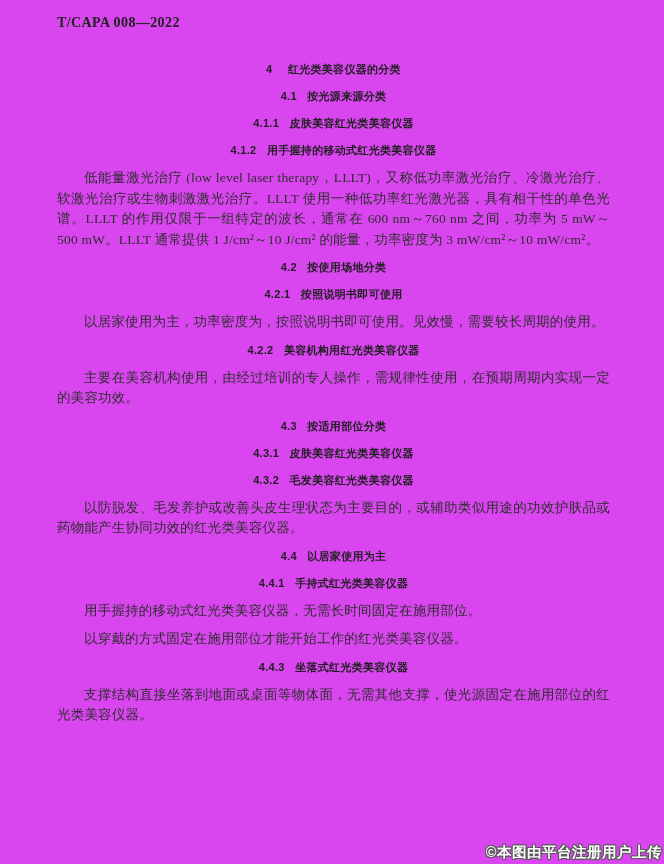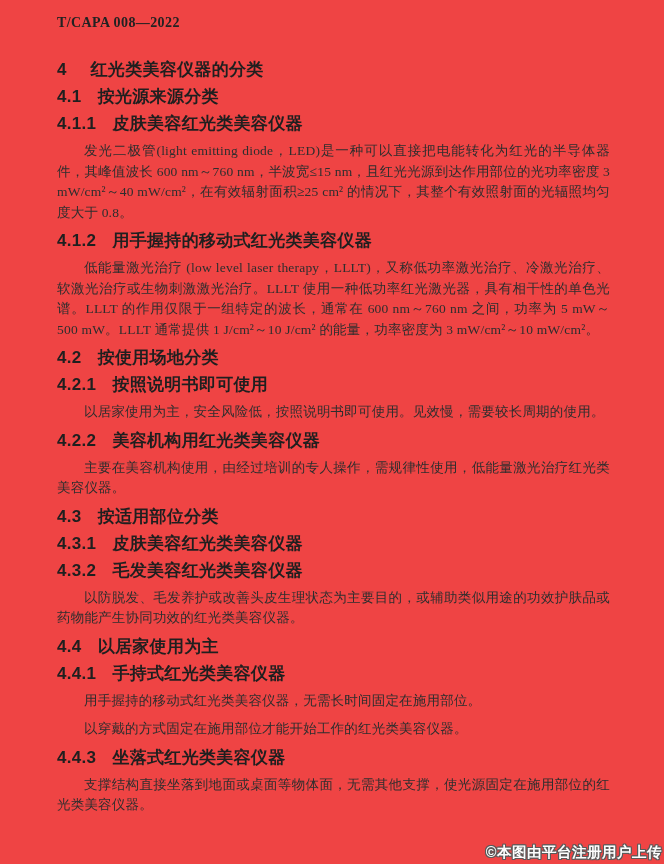"T/CAPA 008—2022" .page { background: #ef4444 -> #d946ef }
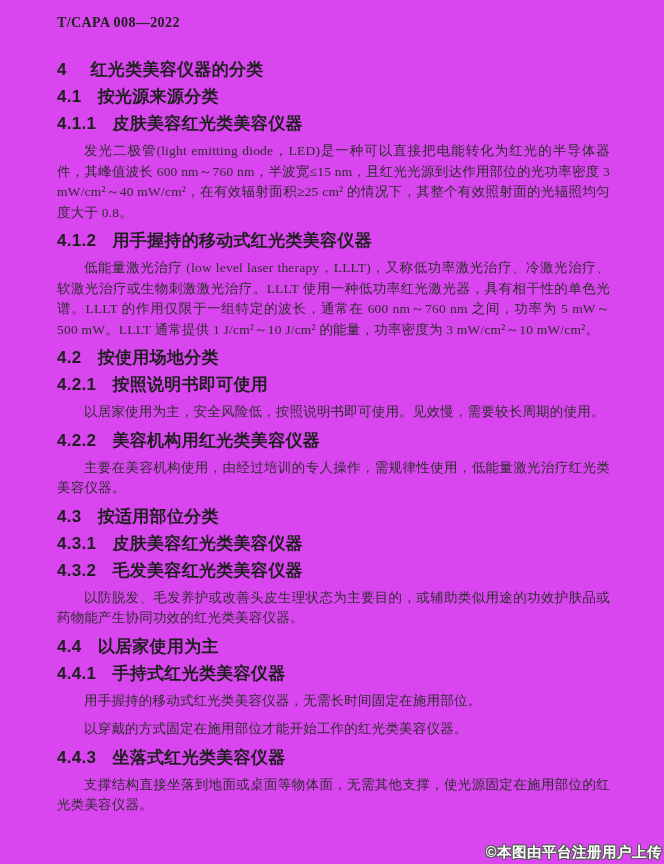"4 红光类美容仪器的分类" .hd { font-size: 17px -> 11px; text-align: none -> center }
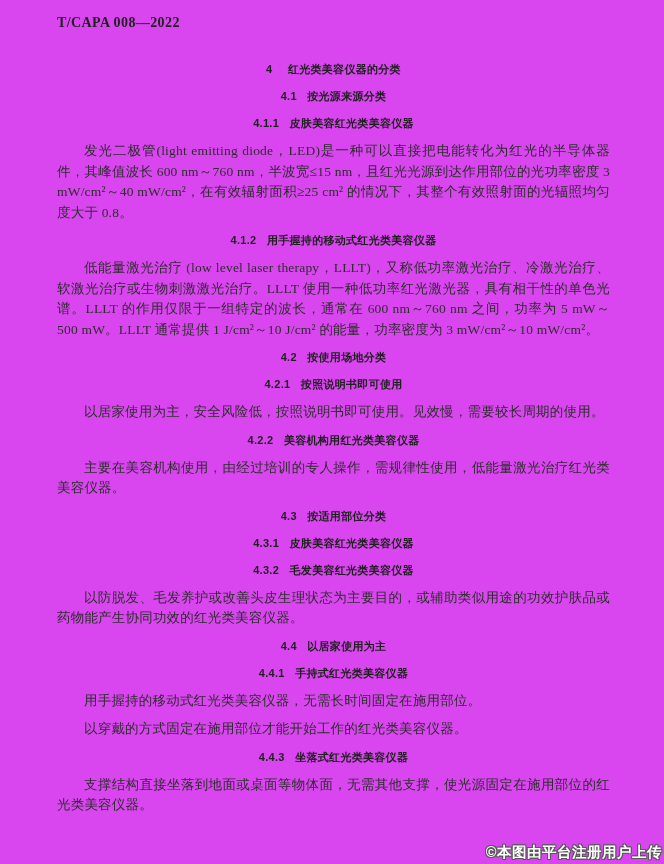"发光二极管(light emitting" p.para { html: <p>发光二极管(light emitting diode，LED)是一种可以直接把电能转化为红光的半导体器件，其峰值波长 600 nm～760 nm，半波宽≤15 nm，且红光光源到达作用部位的光功率密度 3 mW/cm²～40 mW/cm²，在有效辐射面积≥25 cm² 的情况下，其整个有效照射面的光辐照均匀度大于 0.8。</p> -> none }
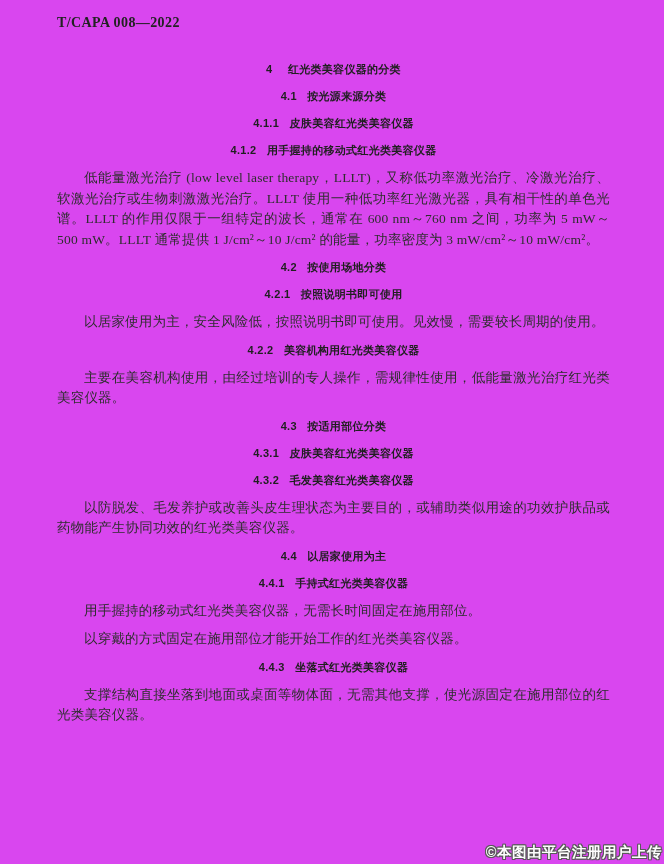"以居家使用为主，安全风险低，按照说明书即可使用。见效慢，需要较长周期的使用。" p.para { text: 安全风险低 -> 功率密度为 }
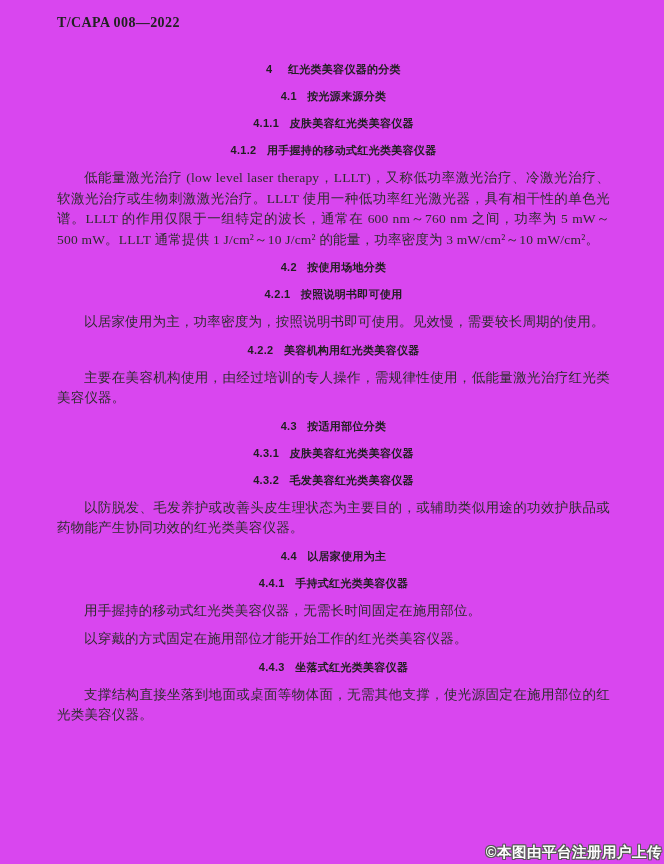"主要在美容机构使用，由经过培训的专人操作，需规律性使用，低能量激光治疗红光类美容" p.para { text: 低能量激光治疗红光类美容仪器 -> 在预期周期内实现一定的美容功效 }
